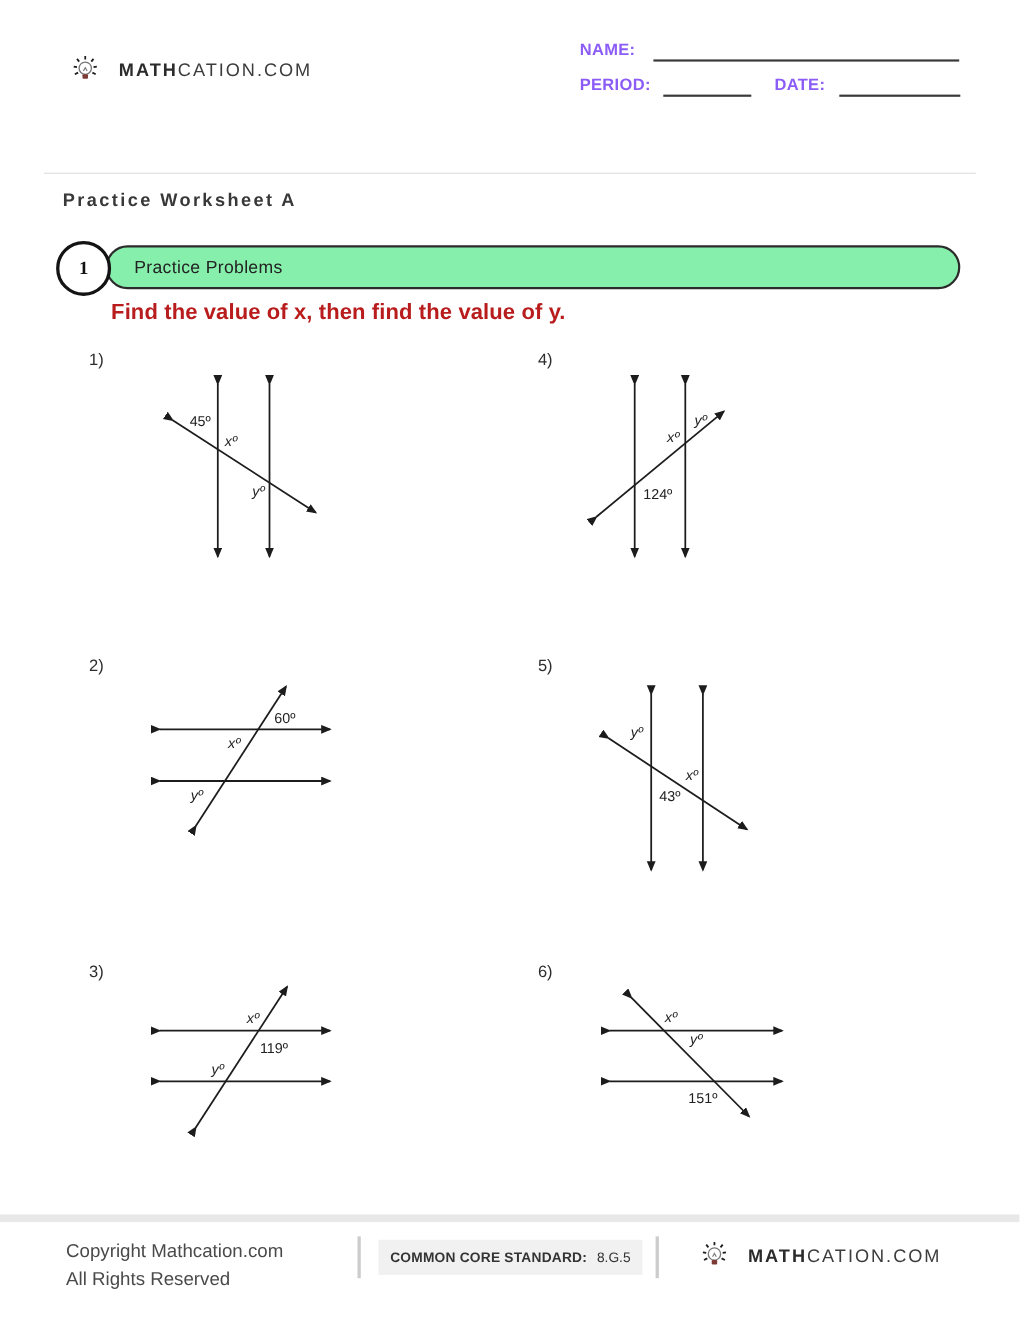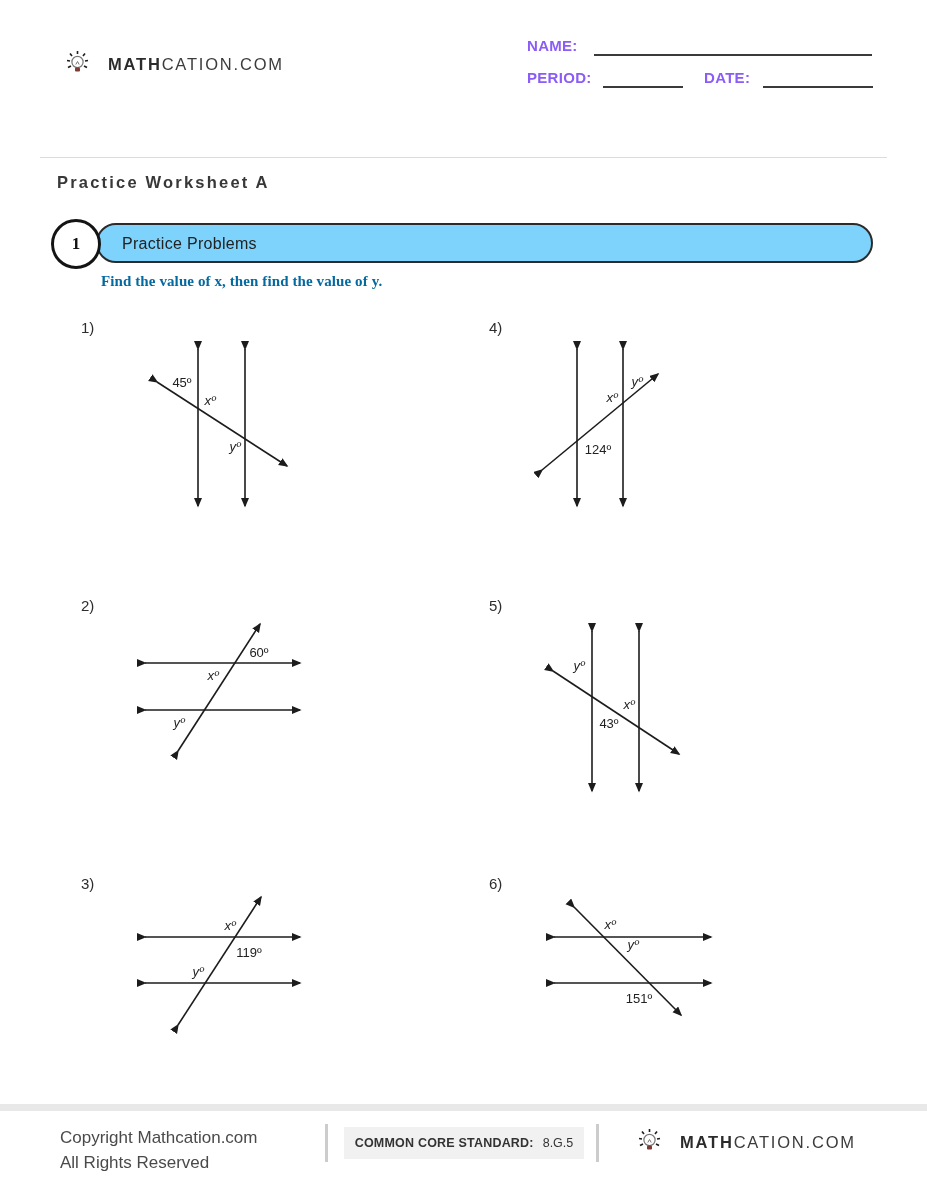"Practice Problems" .pill { background: #7dd3fc -> #86efac }
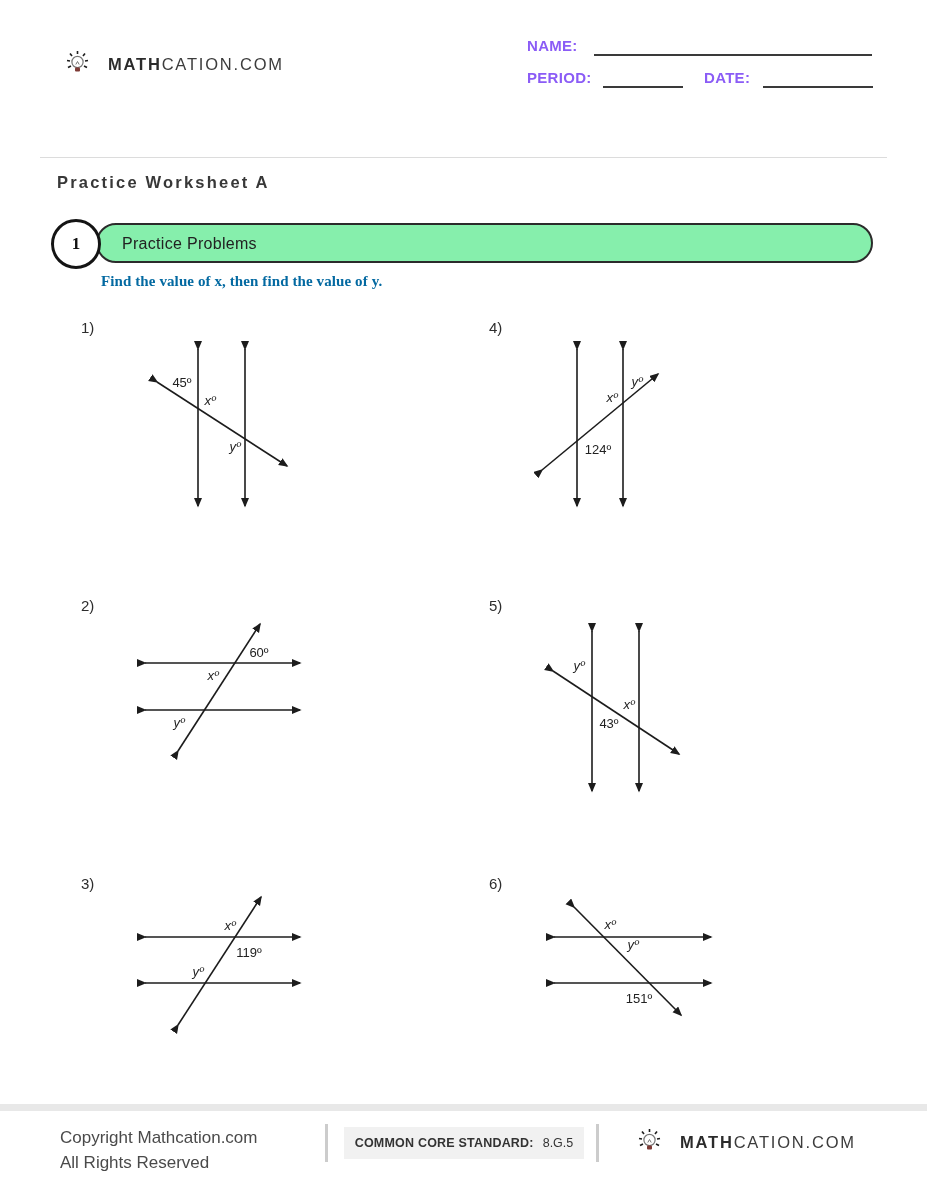"Find the value of x," .instruction { color: #0369a1 -> #b91c1c; font-family: Liberation Serif, serif -> none; font-size: 15px -> 20px }
